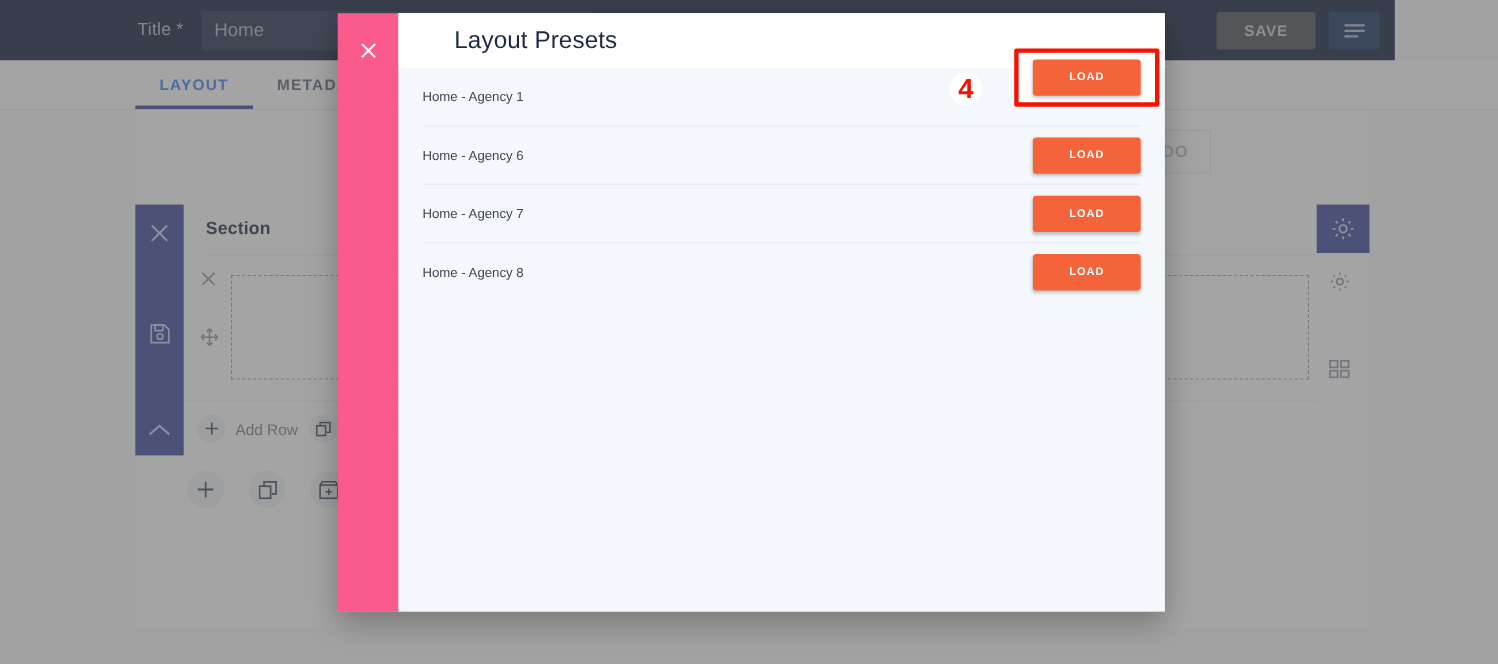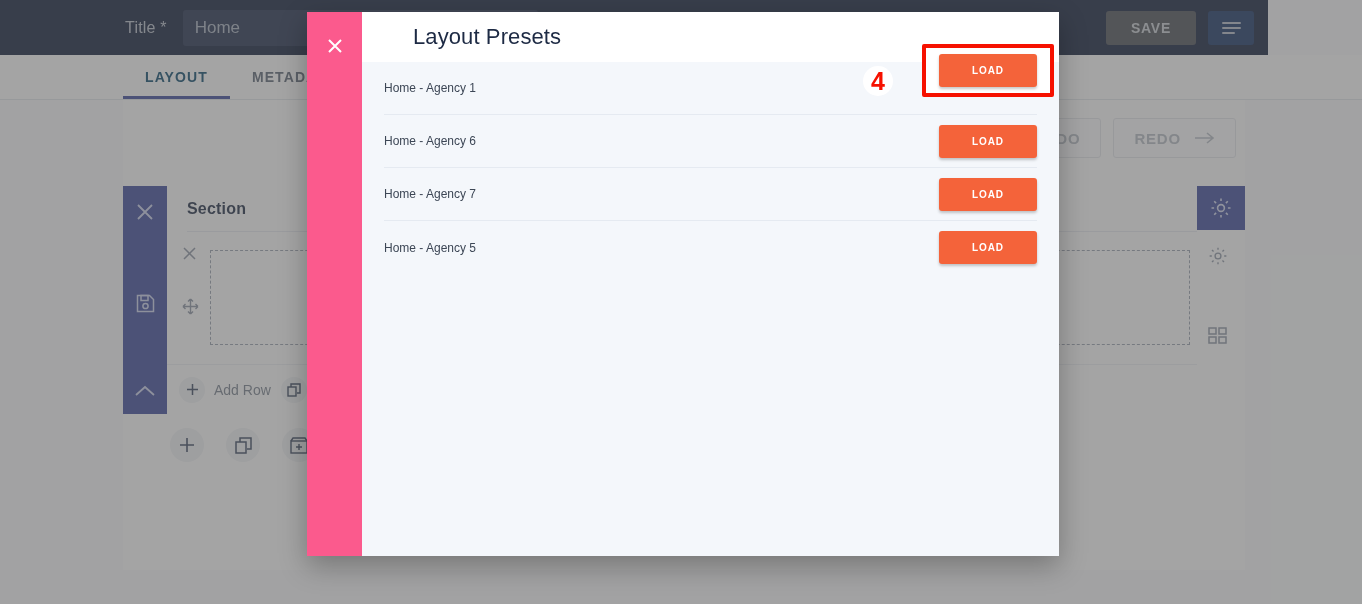"LAYOUT" .tab.active { color: #0c4a6e -> #3b82f6 }
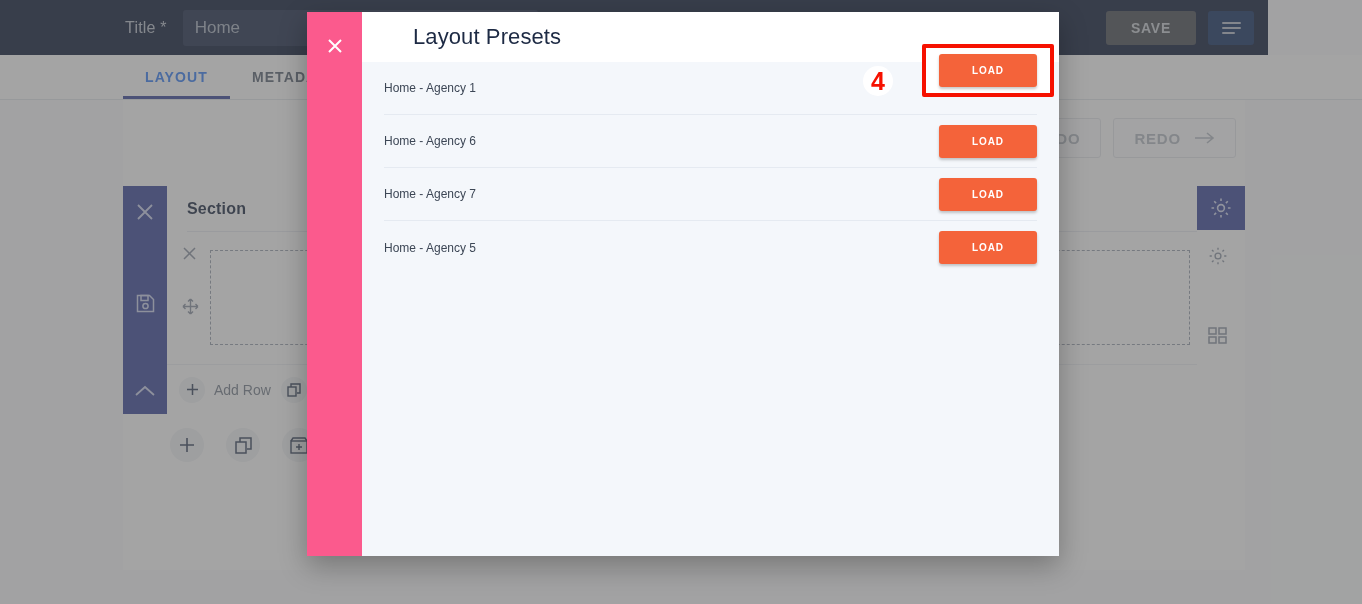"REDO" div.ur-btn { html: <div> <span>REDO</span> <svg> <path></path> </svg> </div> -> none }
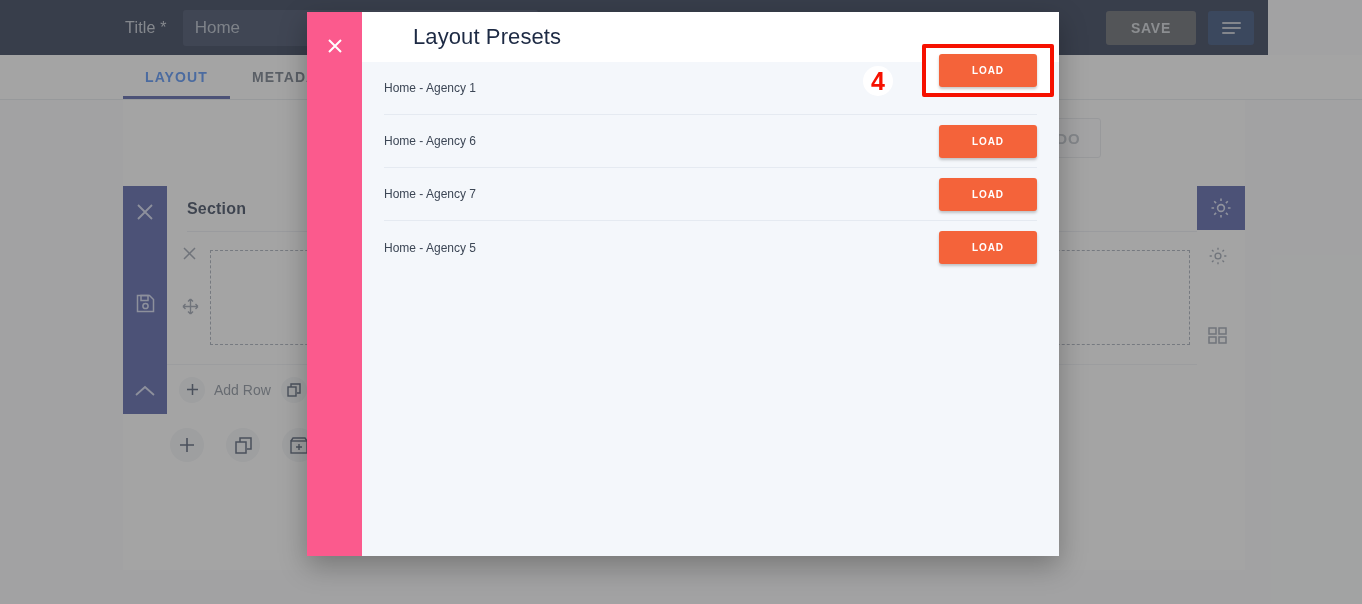"Home - Agency 5" span.preset-name { text: 5 -> 8 }
